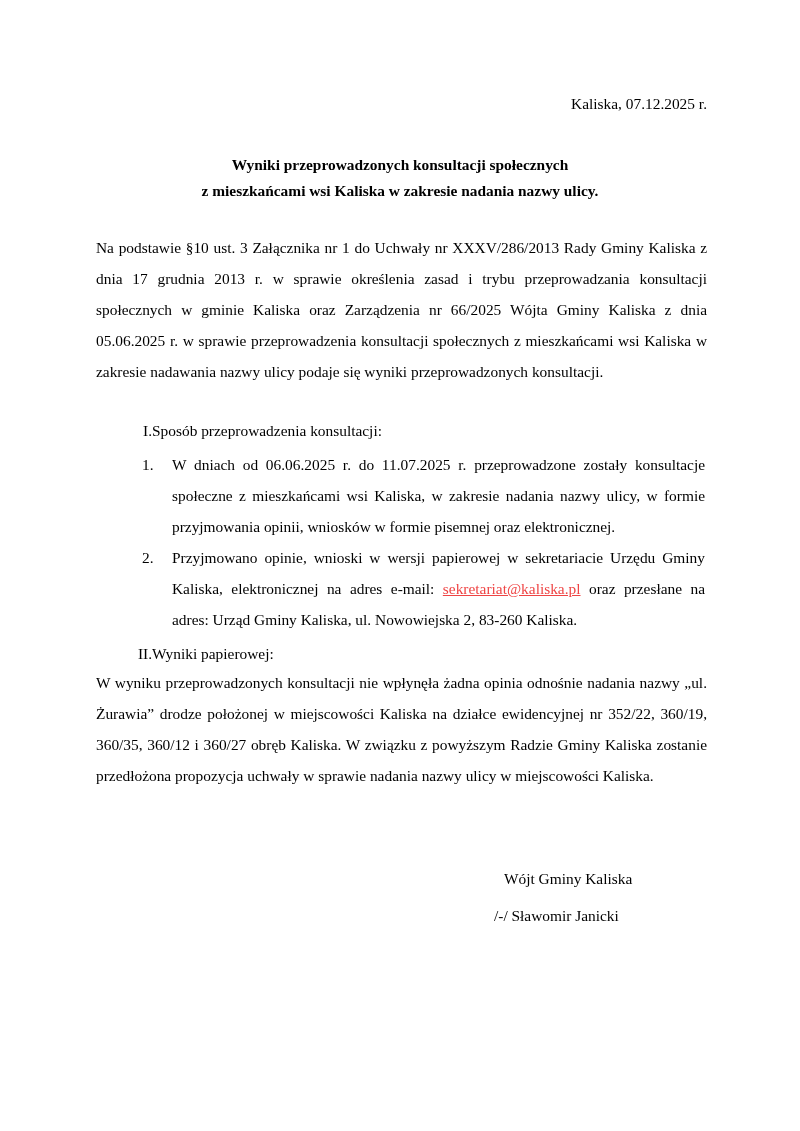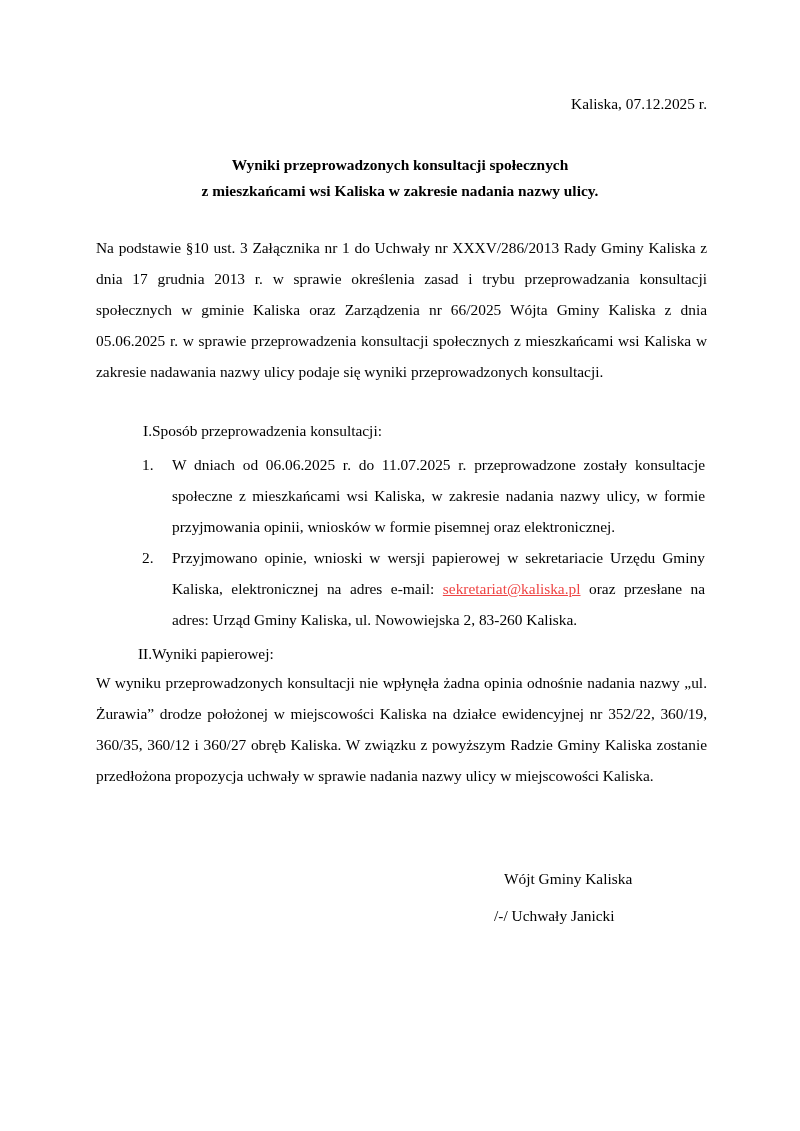"/-/ Uchwały Janicki" div.abs { text: Uchwały -> Sławomir }
